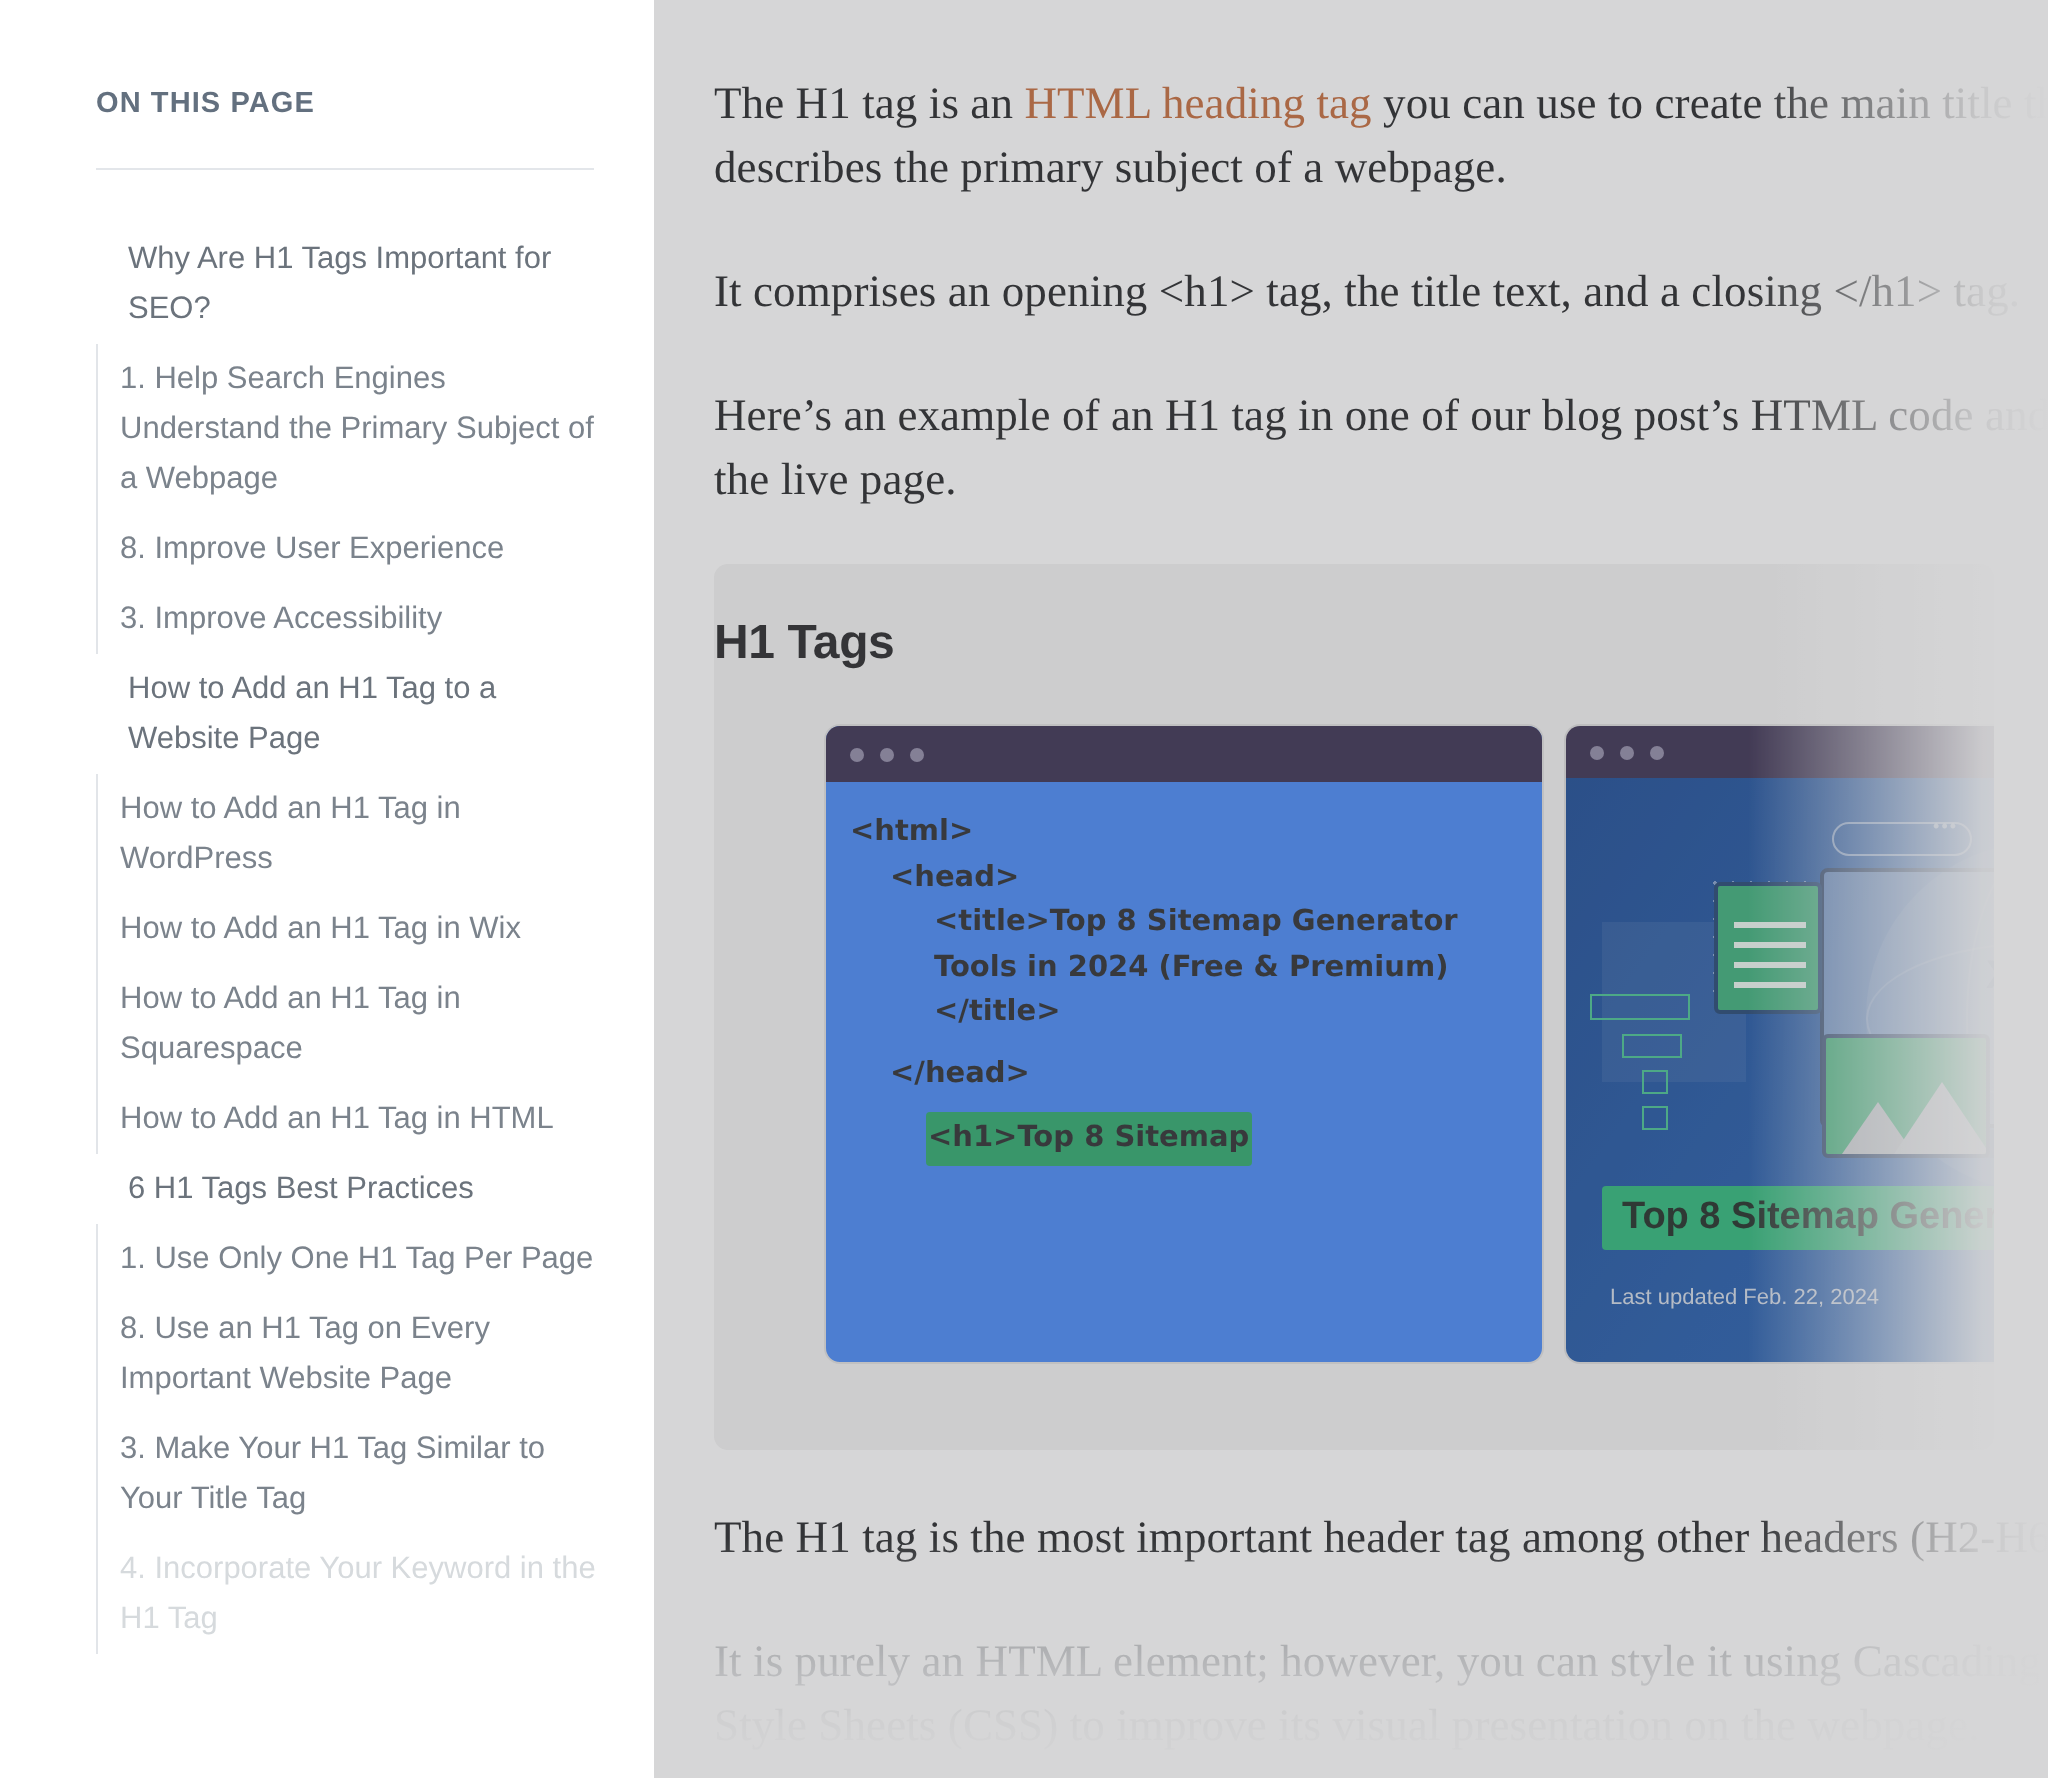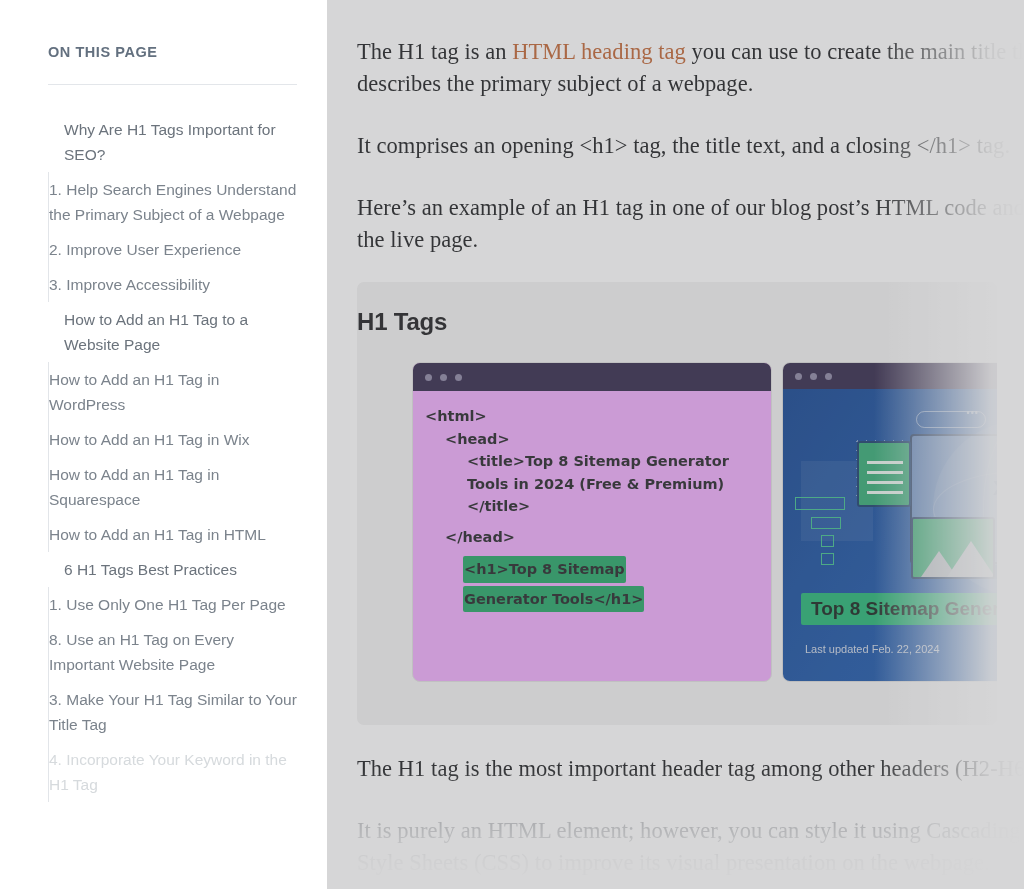"1. Help Search Engines Understand" .toc-group { padding-left: none -> 11px }
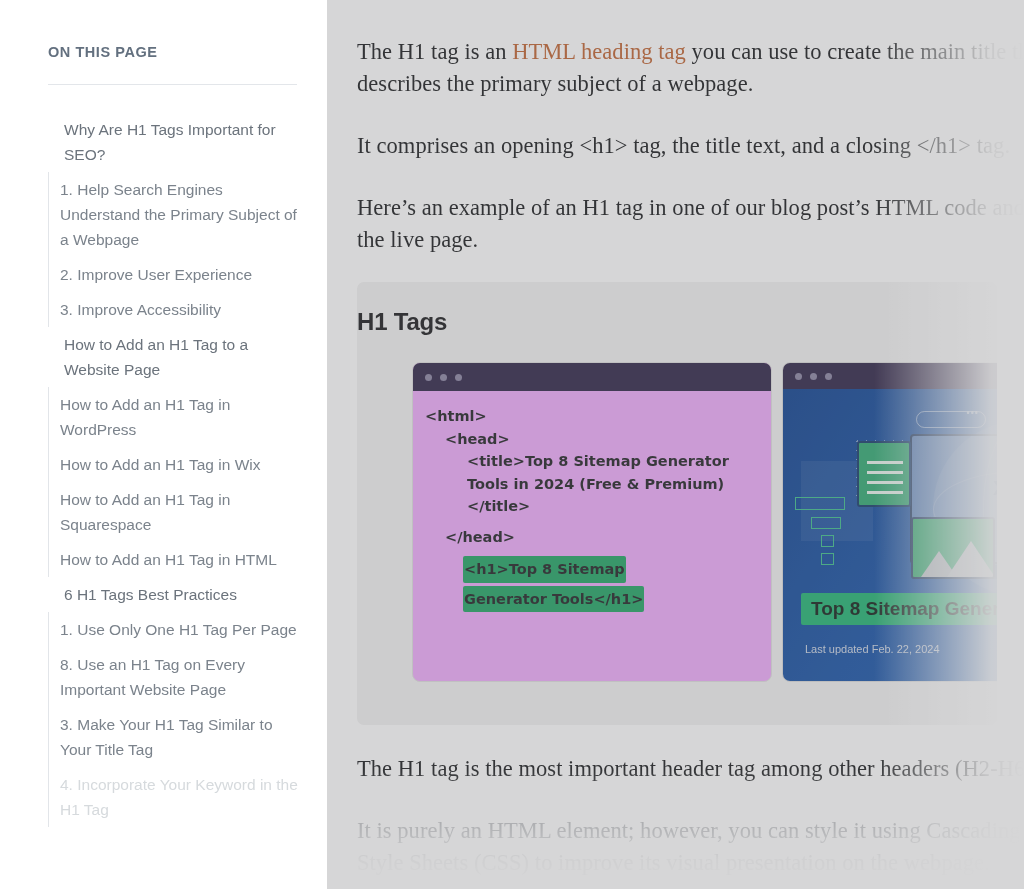"2. Improve User Experience" div.toc-sub { text: 2 -> 8 }
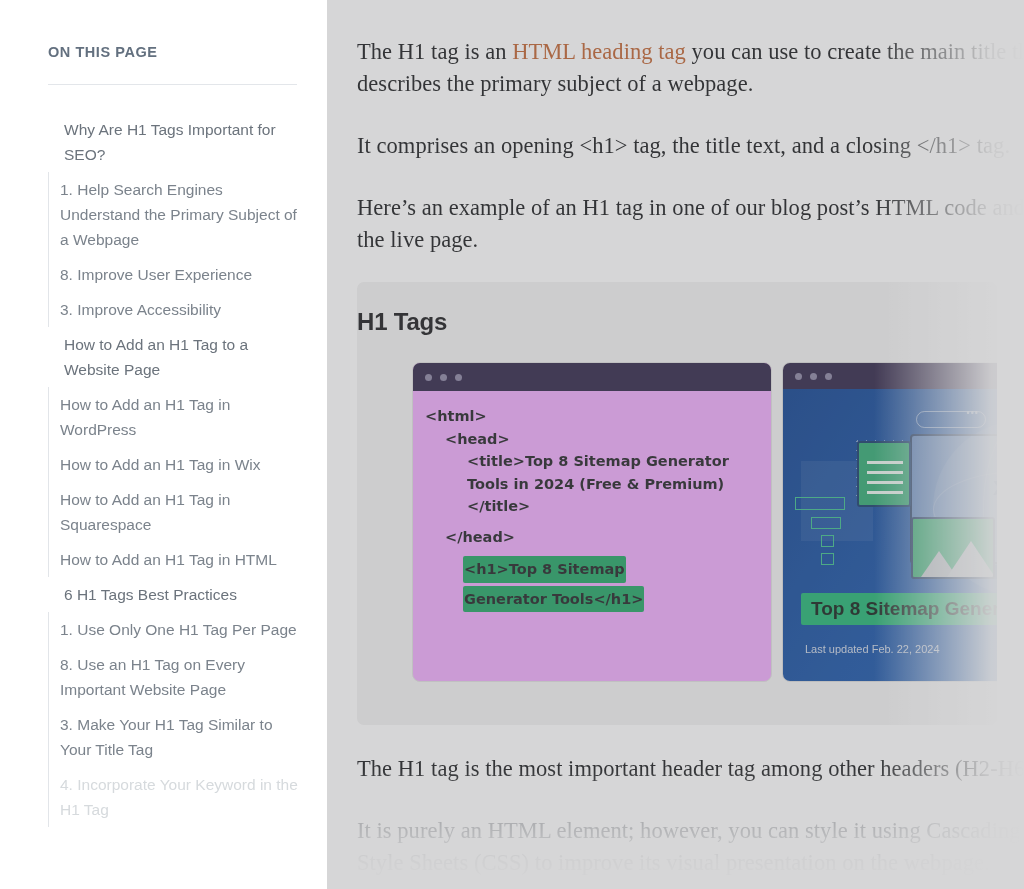"<html>" .code-card { background: #f0abfc -> #3b82f6 }
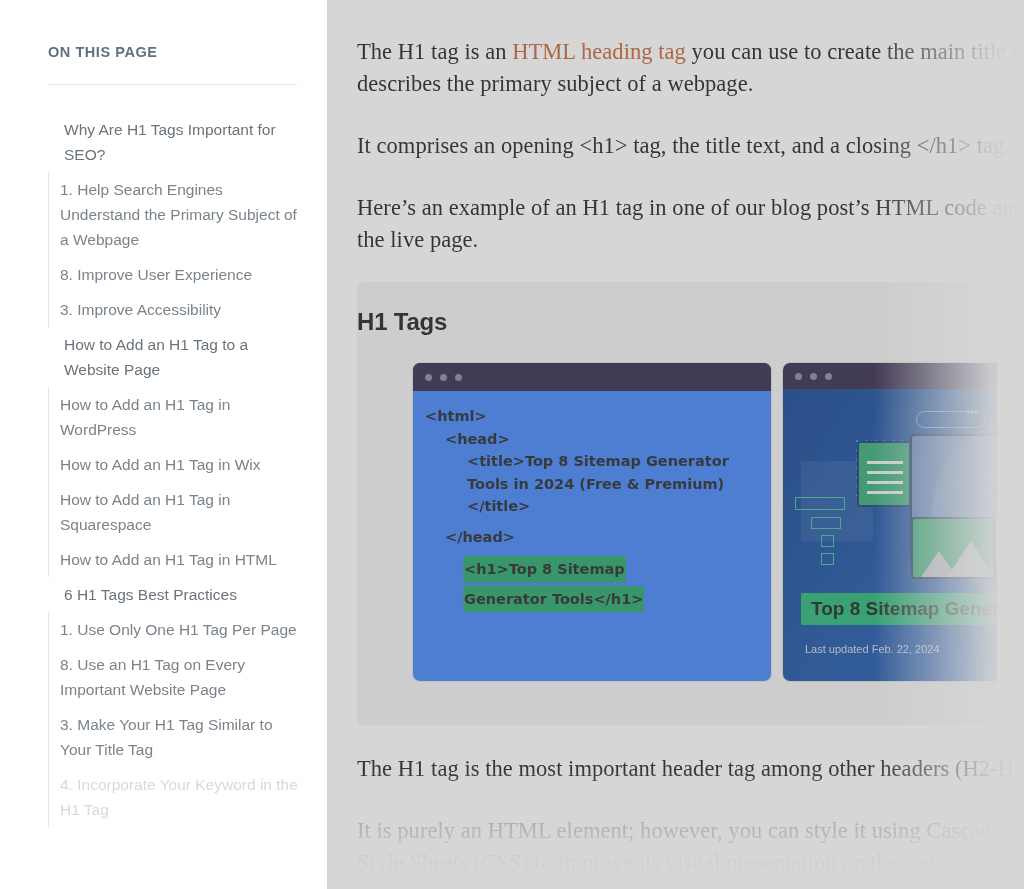"Generator Tools</h1>" span { html: <span>Generator Tools&lt;/h1&gt;</span> -> none }
